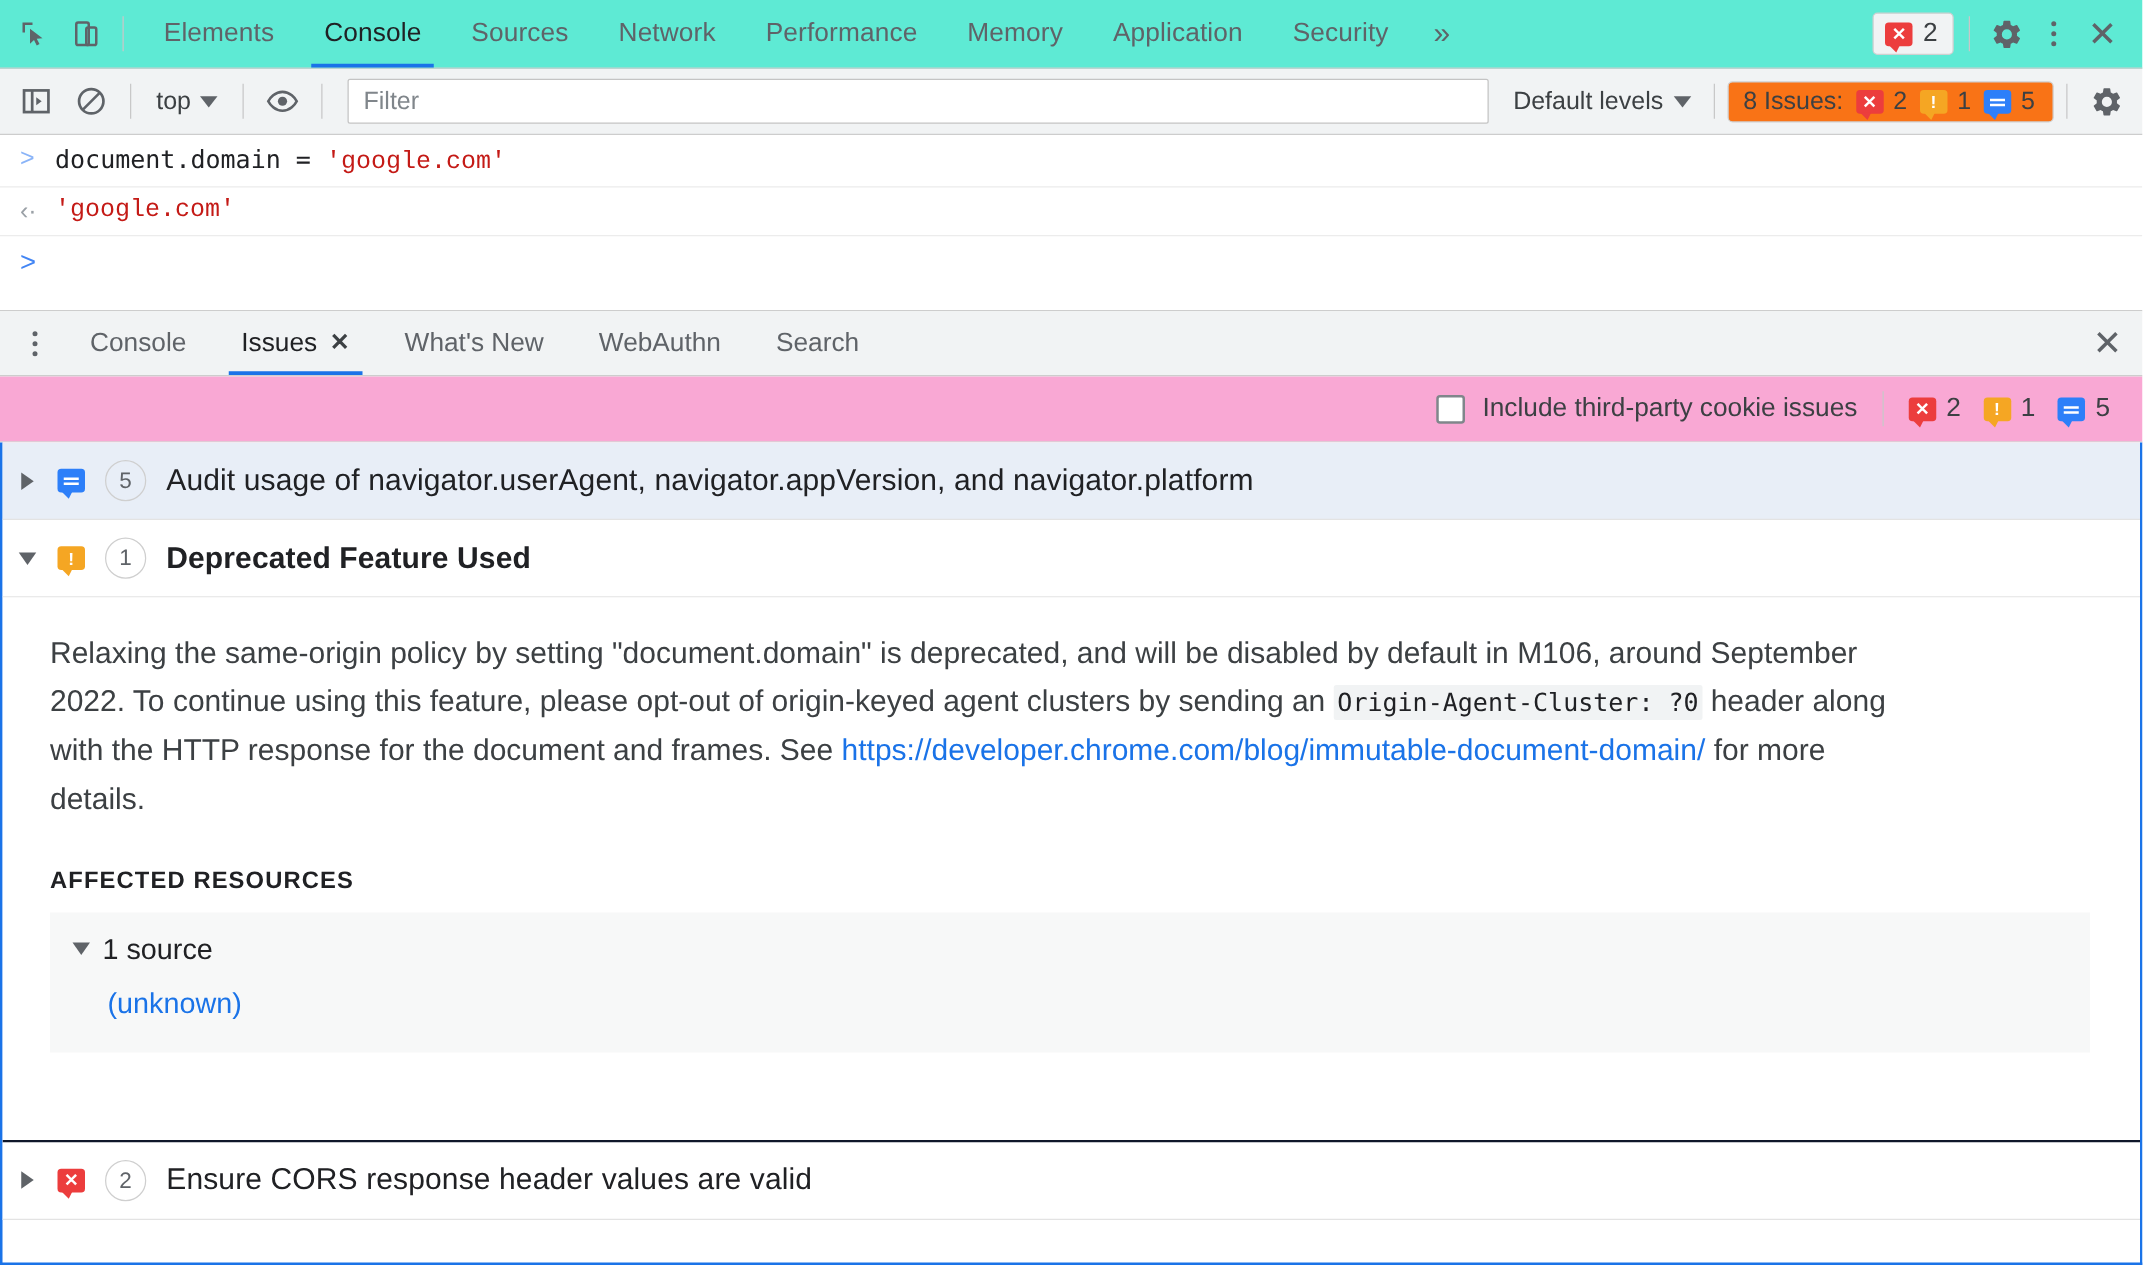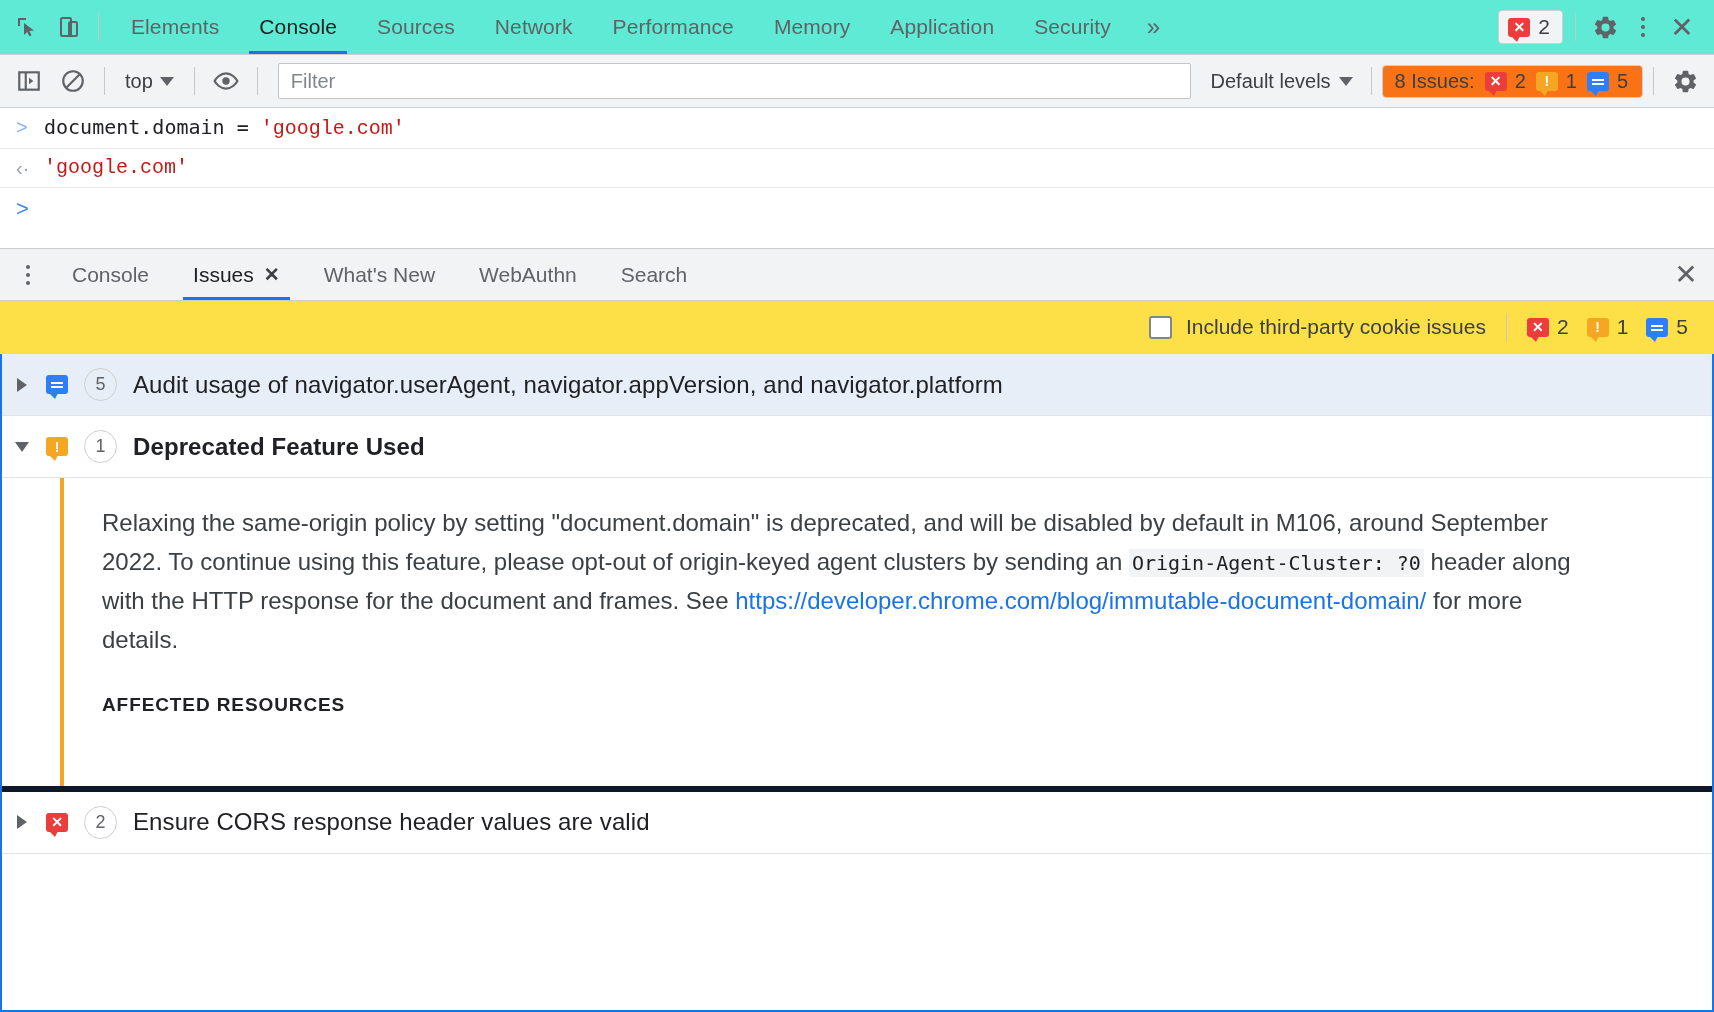"Include third-party cookie issues" .issues-toolbar { background: #fde047 -> #f9a8d4 }
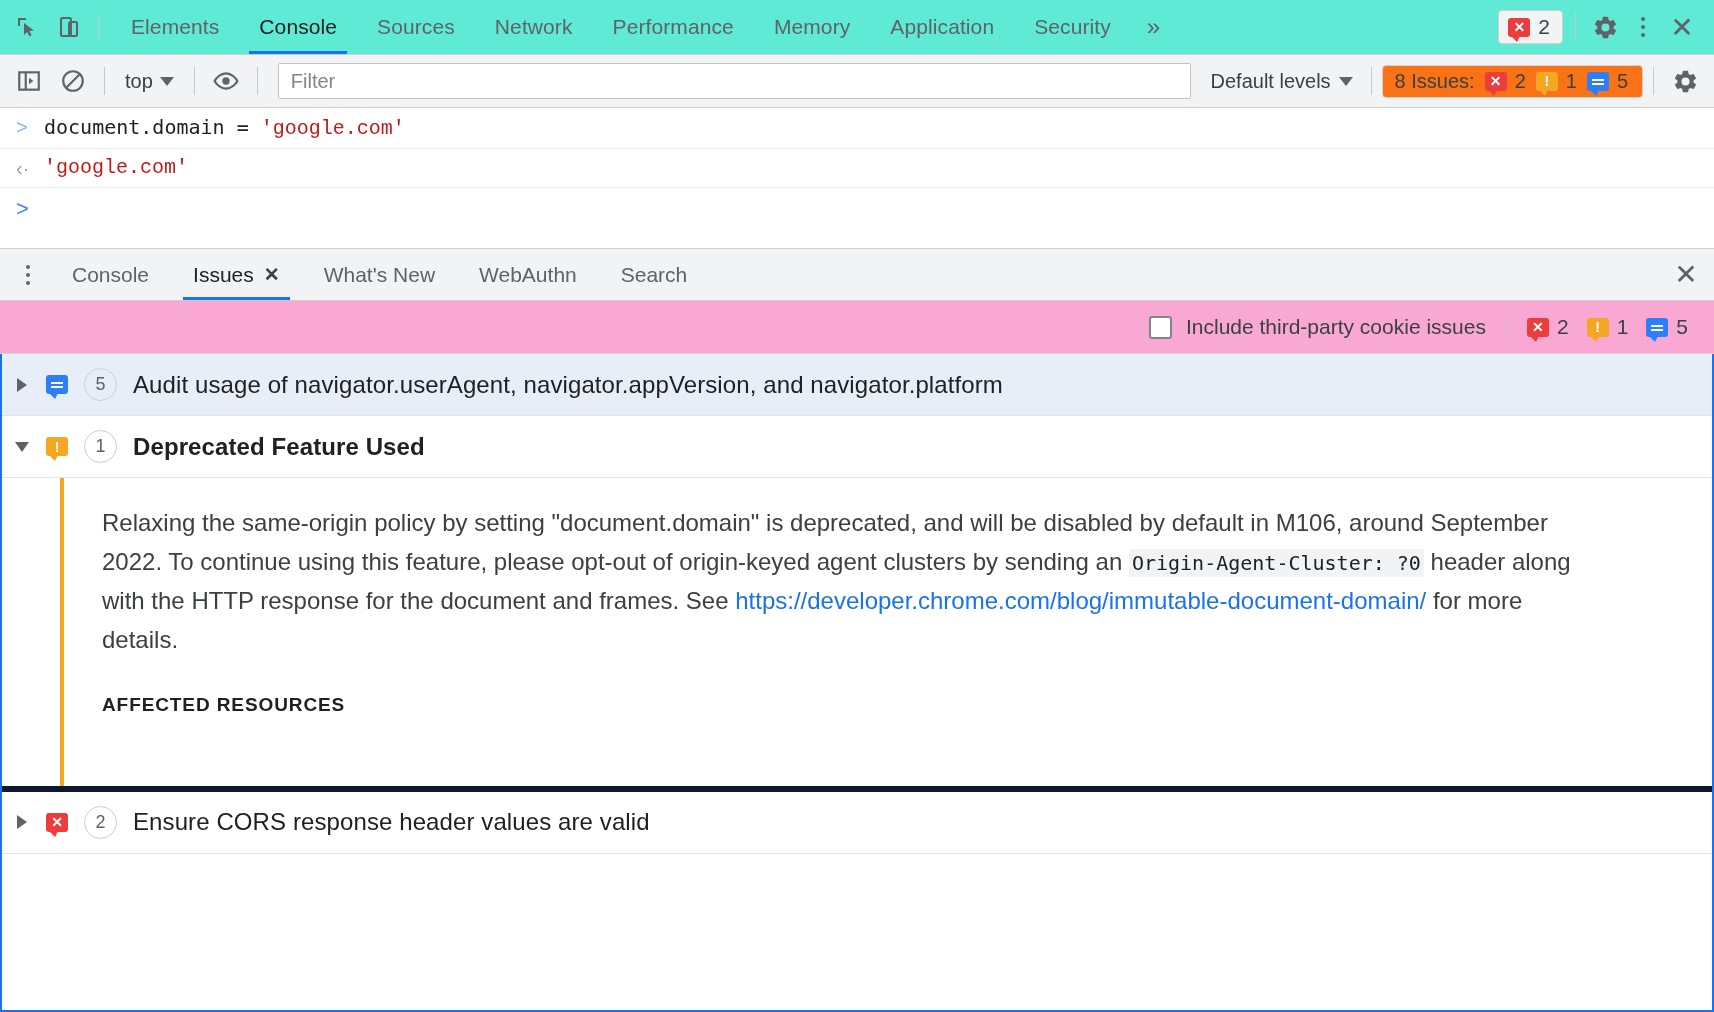"Relaxing the same-origin policy by" .issue-body { border-bottom: 6px solid #0f172a -> 2px solid #0f172a; flex-direction: none -> column }
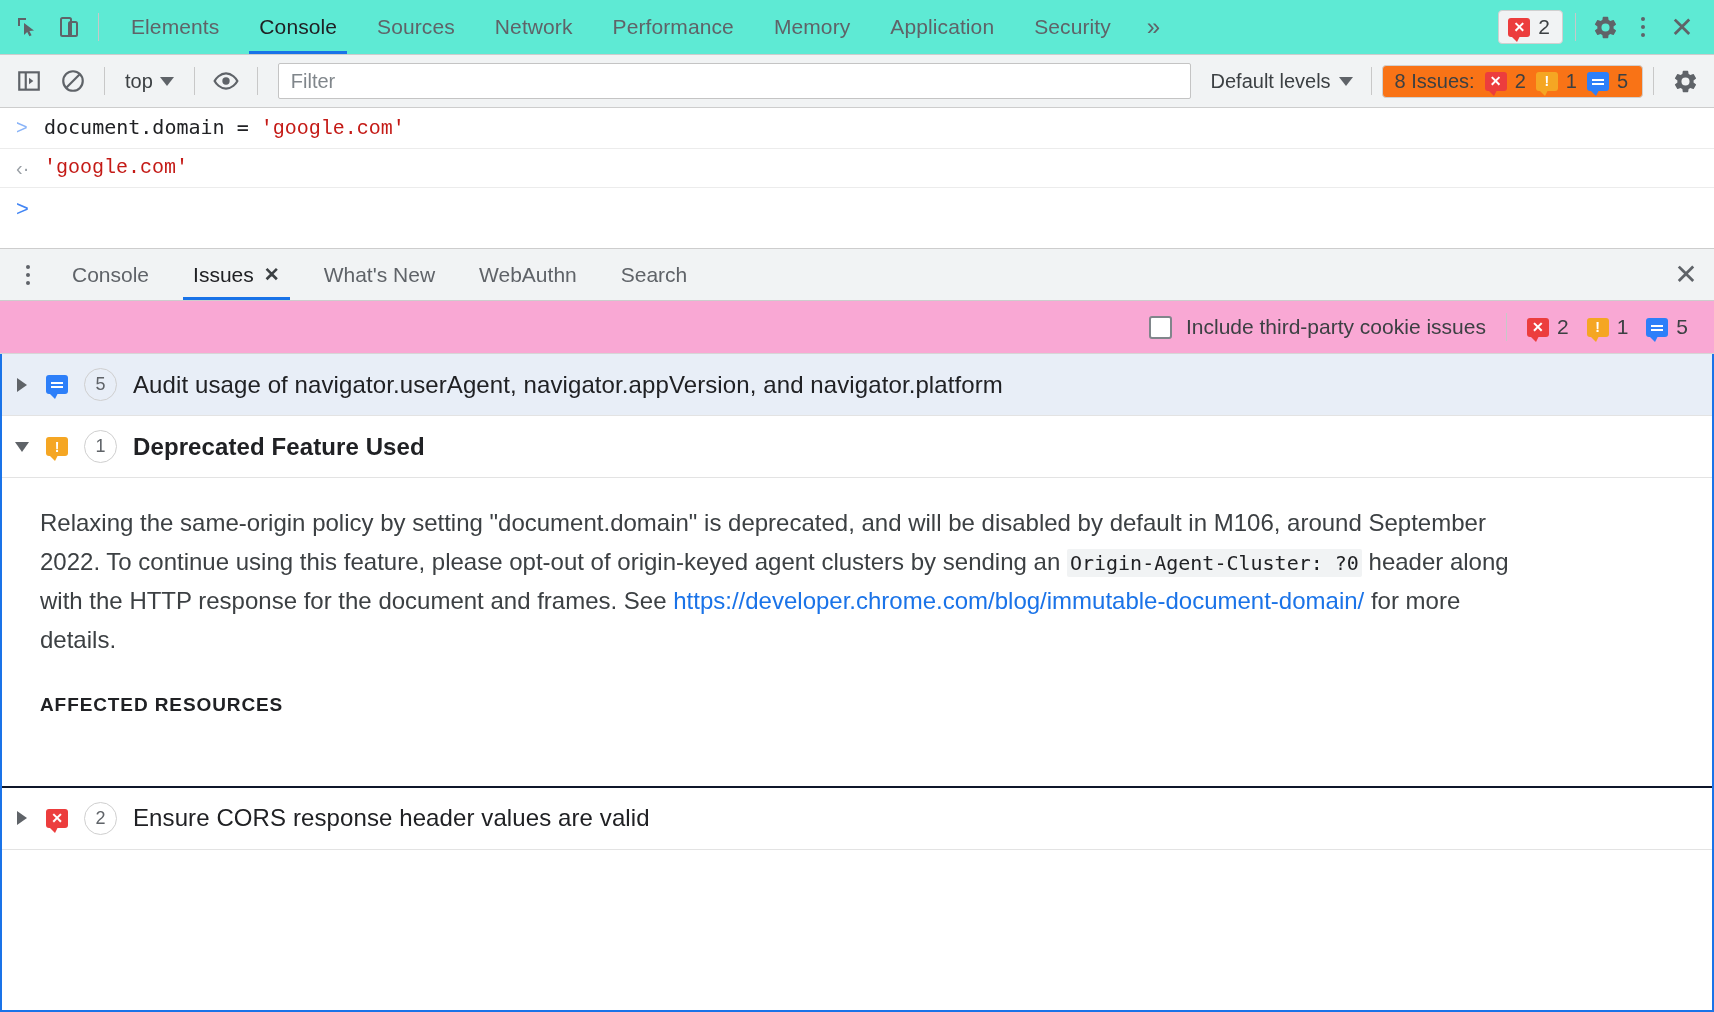"1 source" div.sources-panel { html: none -> <div> <div> <span></span> <span>1 source</span> </div> <div>(unknown)</div> </div> }
